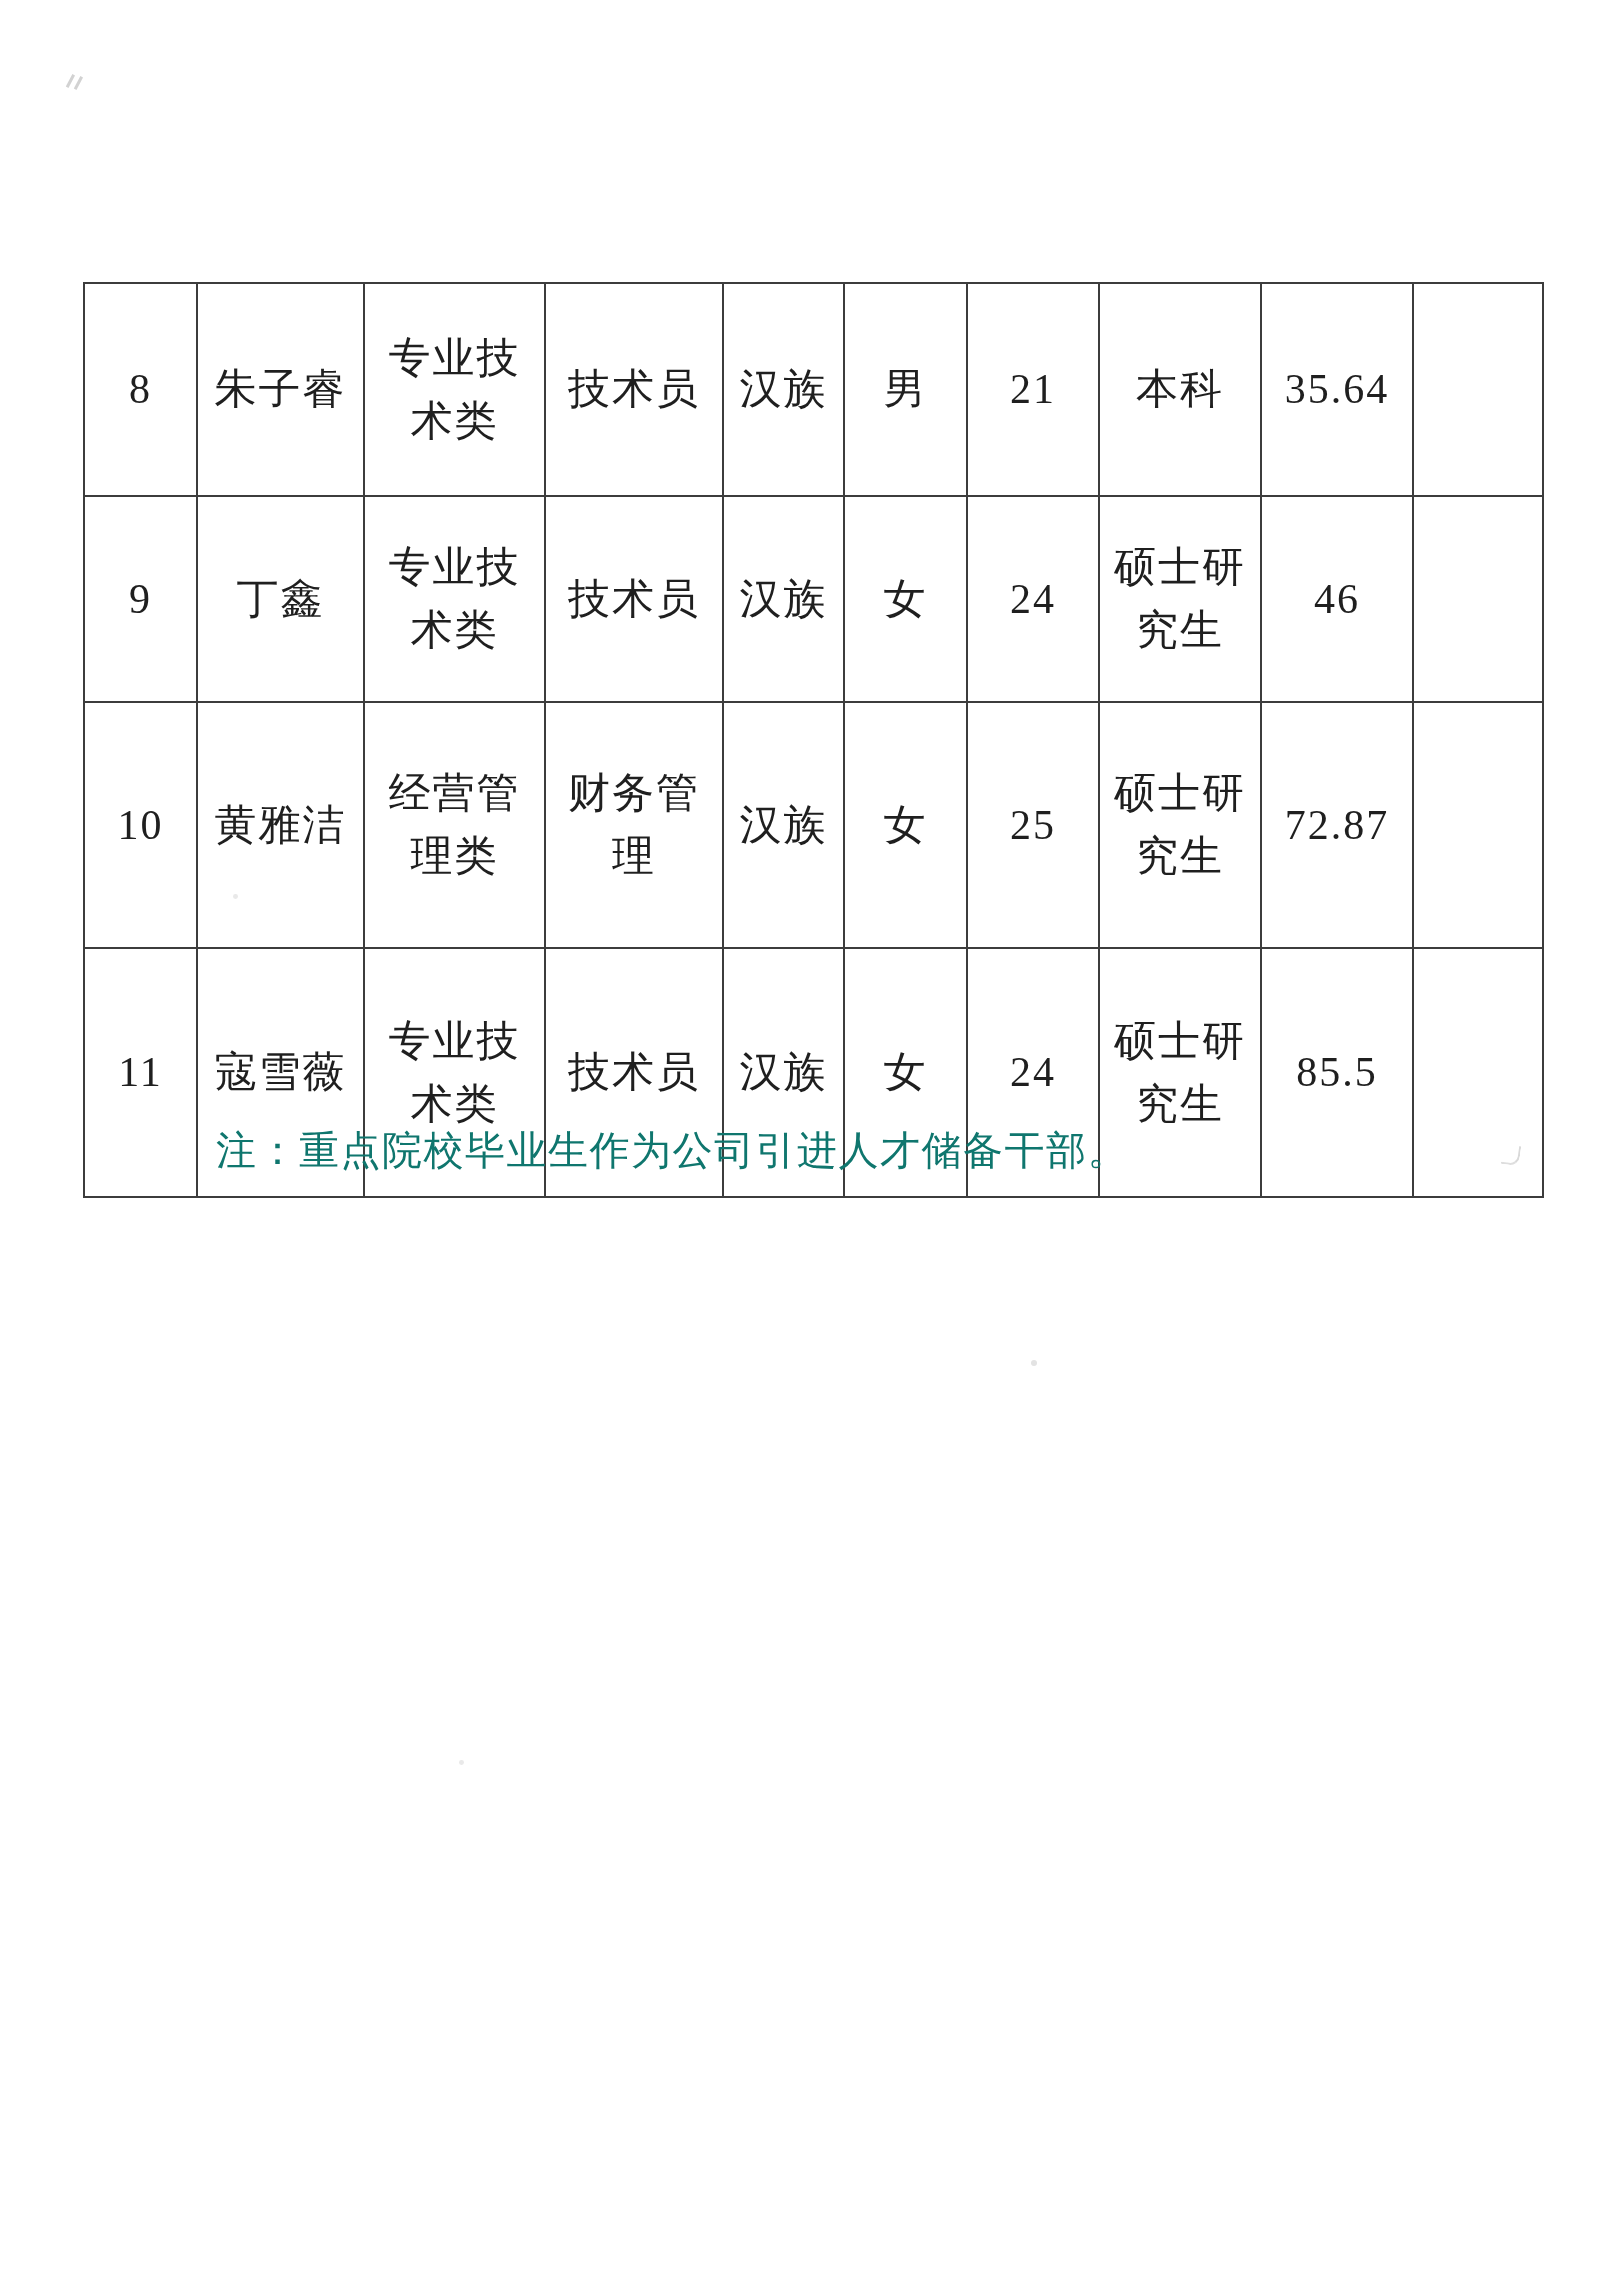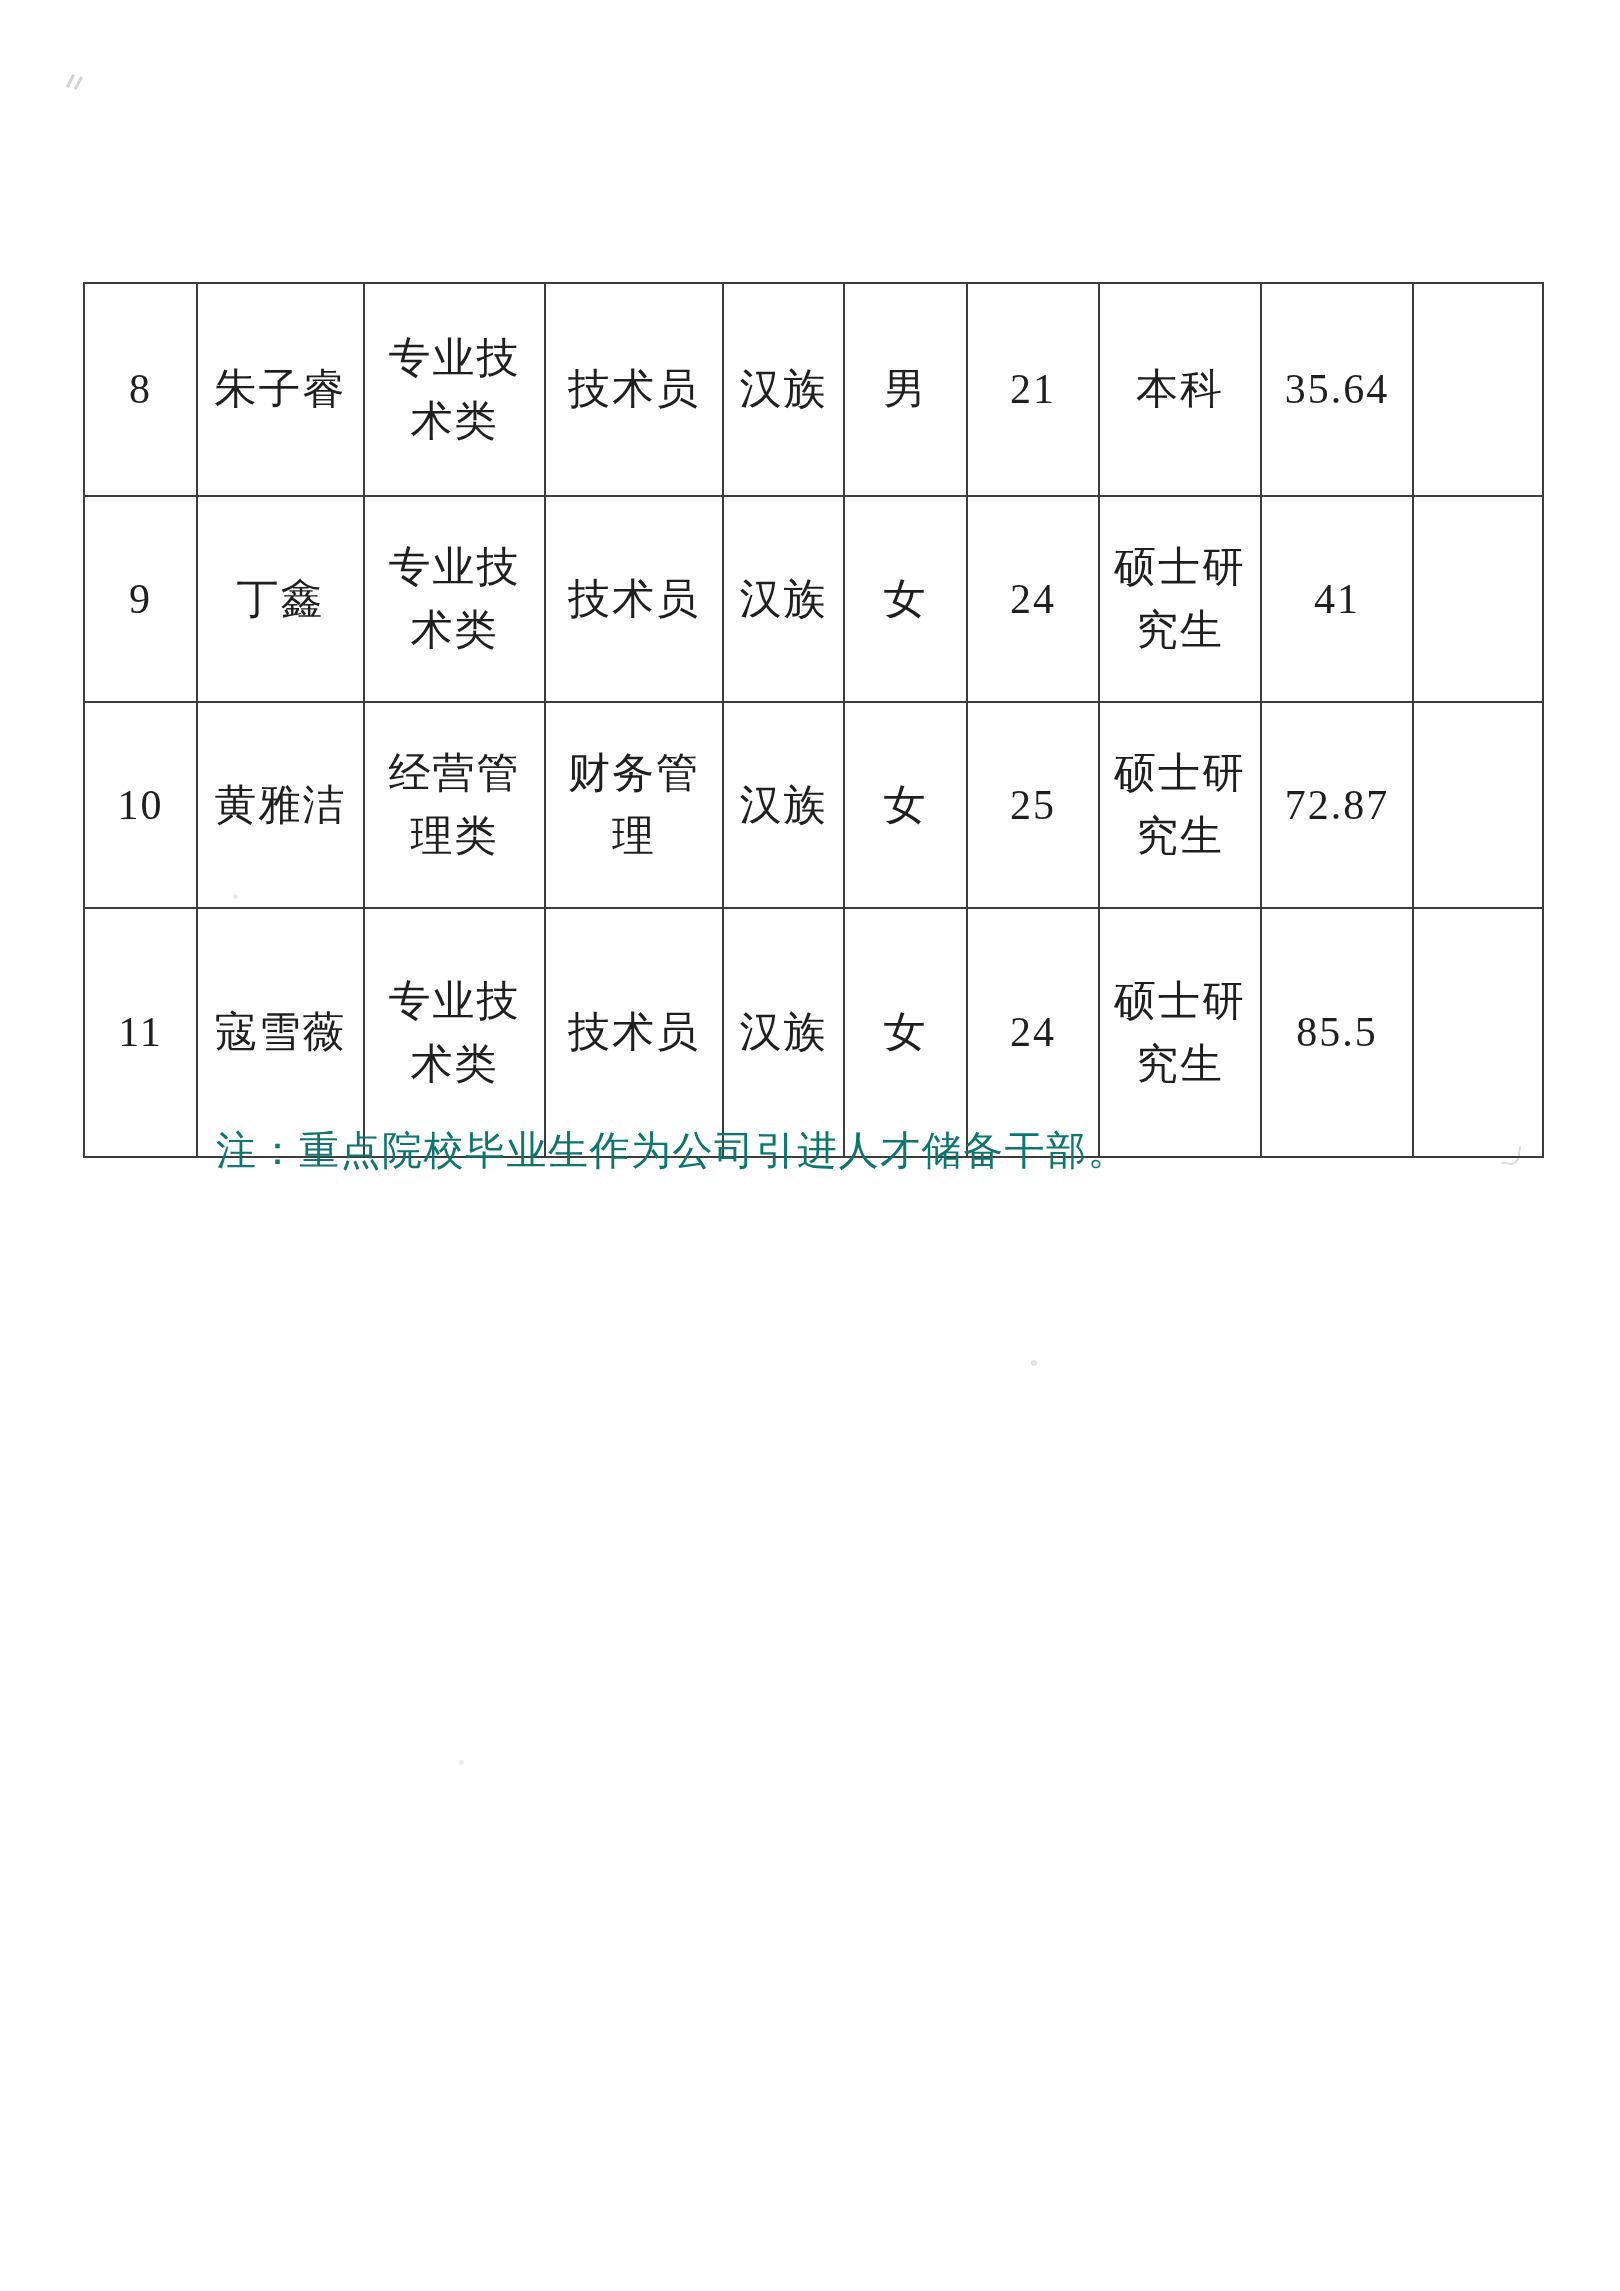"41" td.num { text: 41 -> 46 }
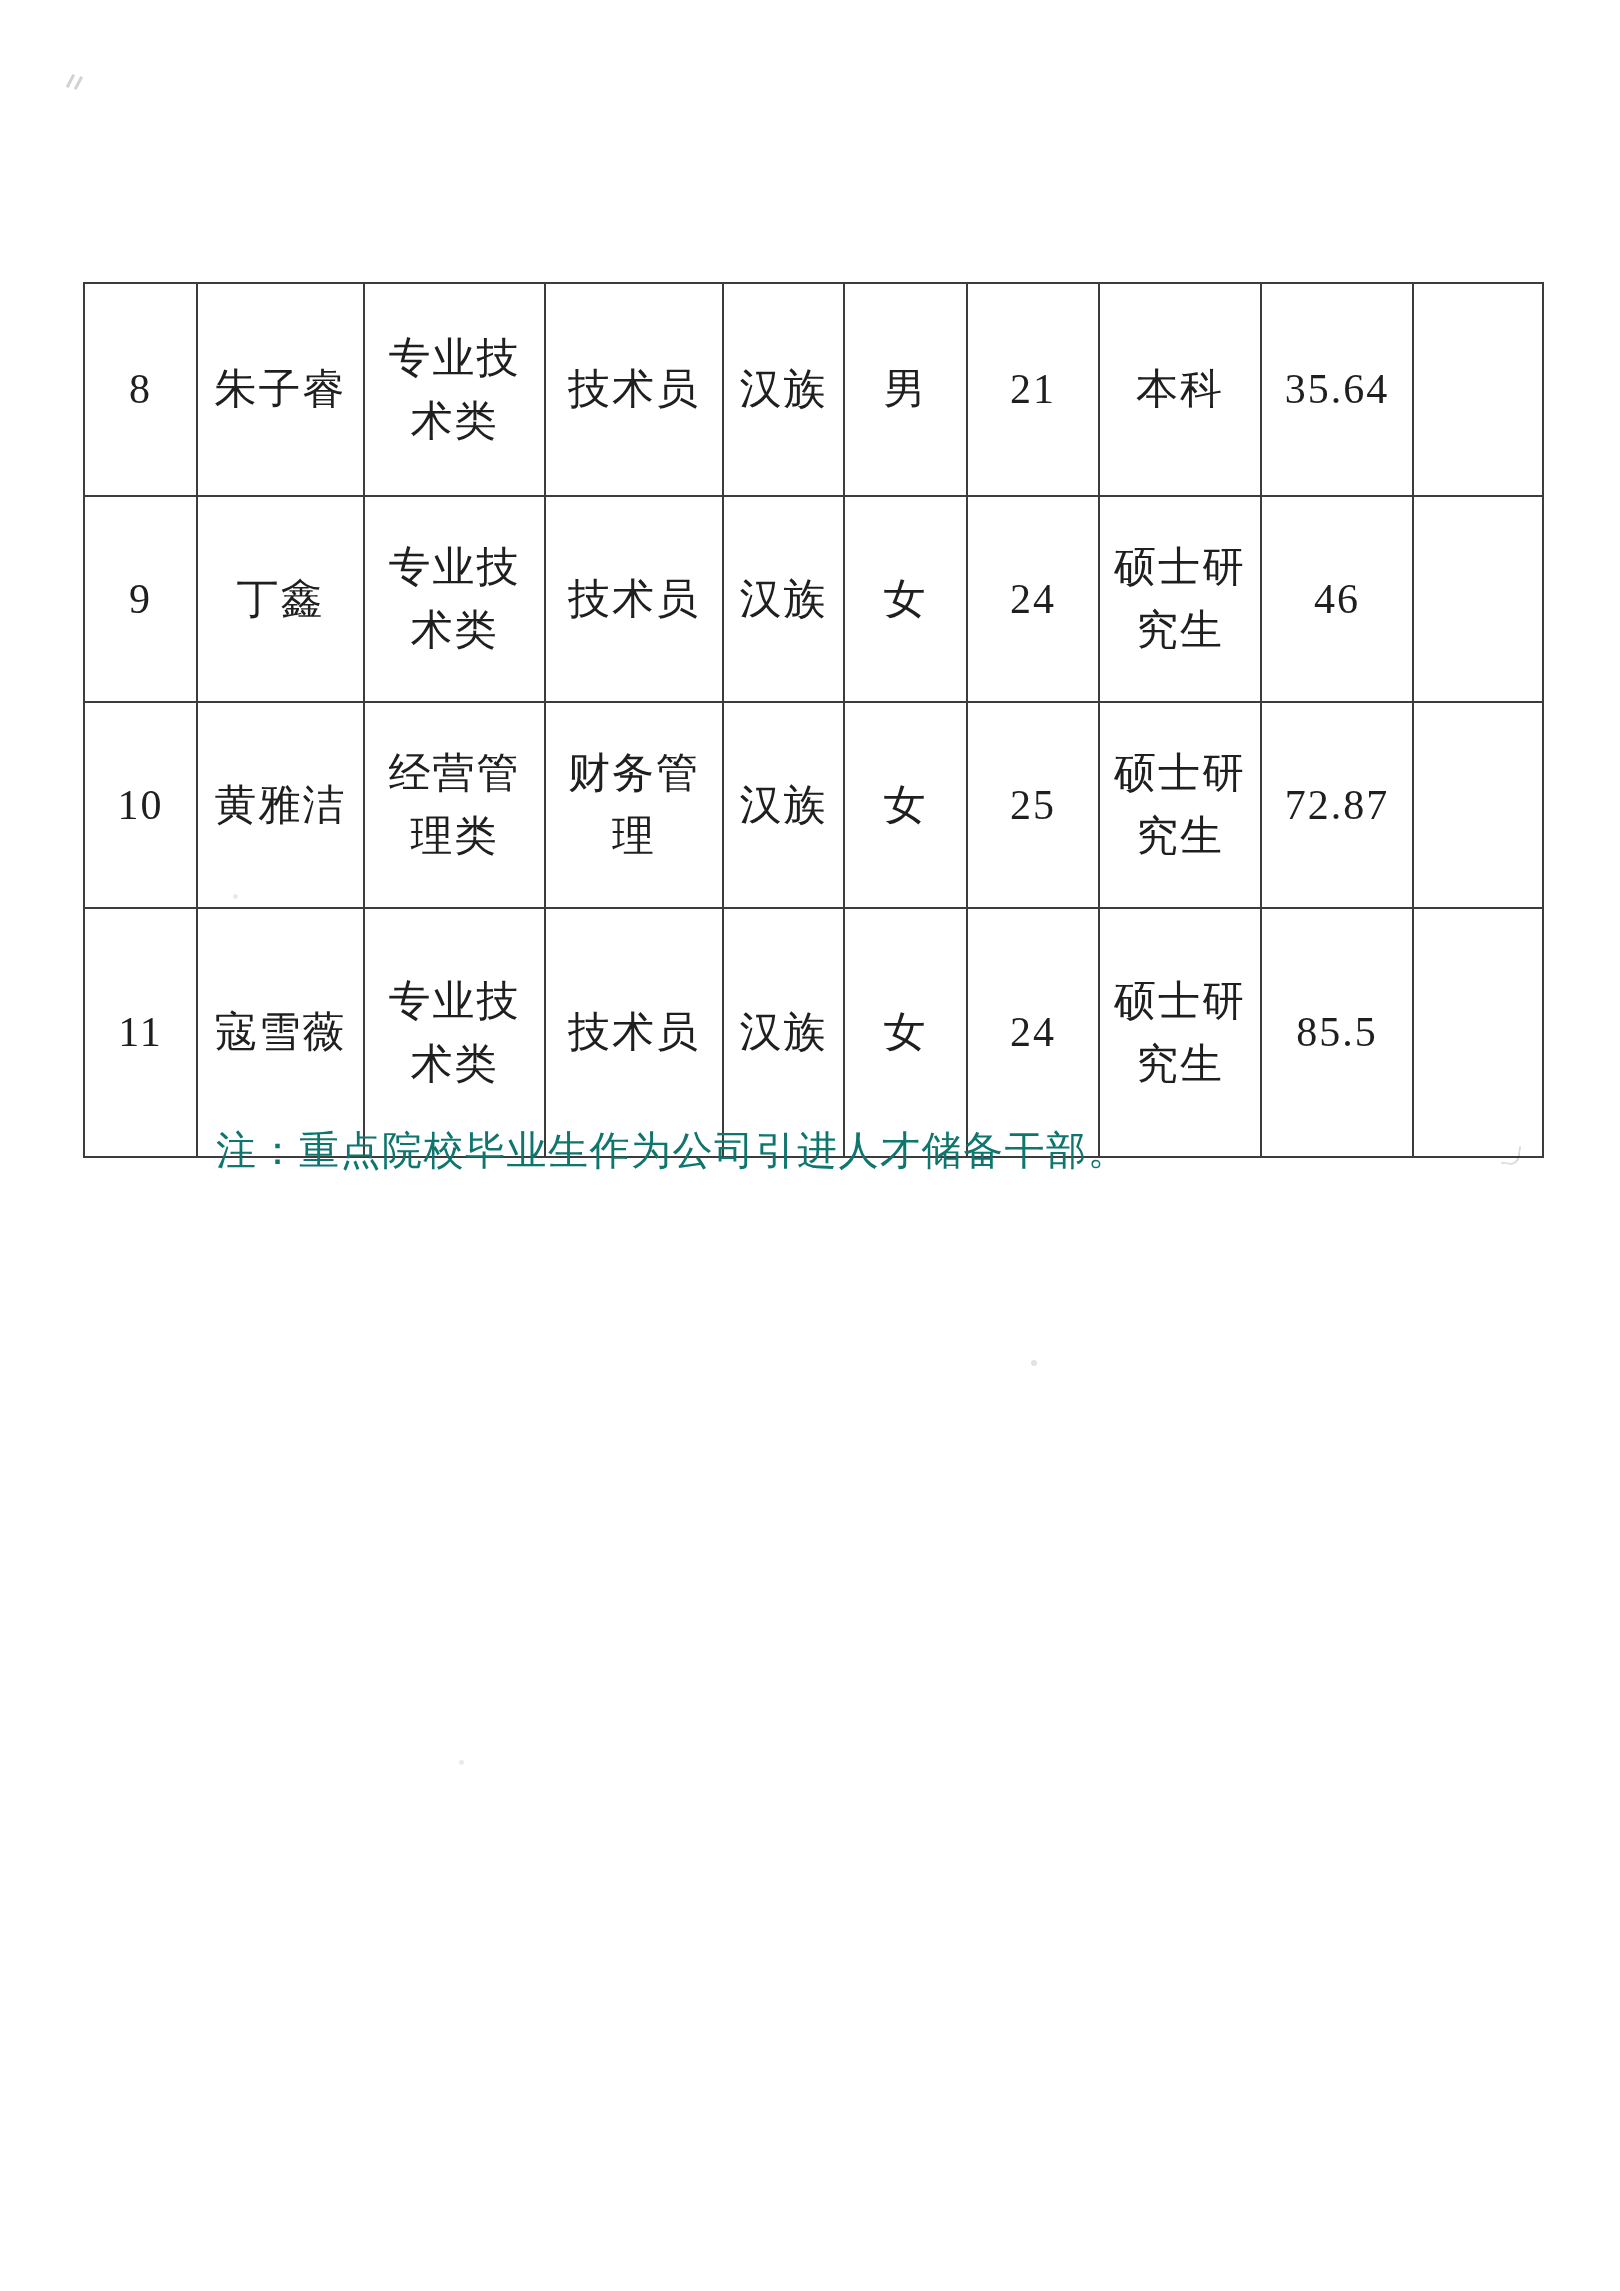"10" tr { height: 206px -> 246px }
